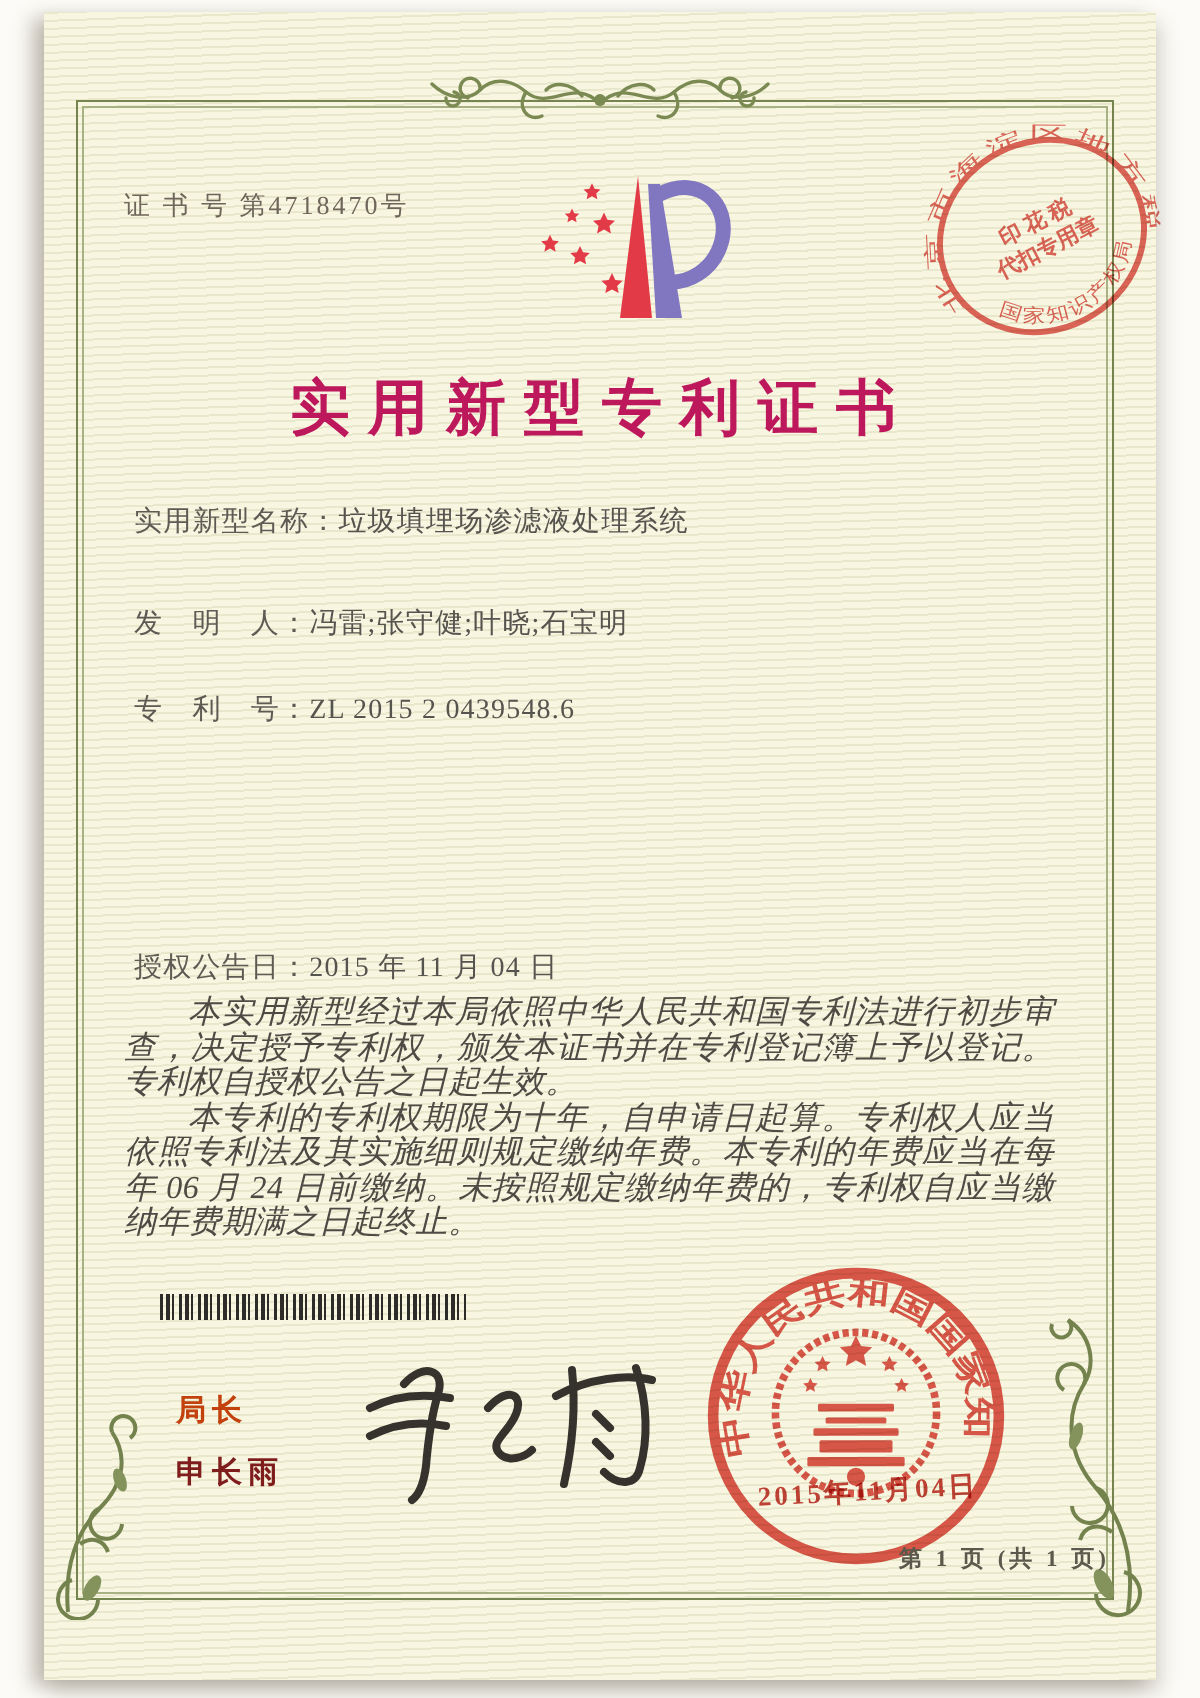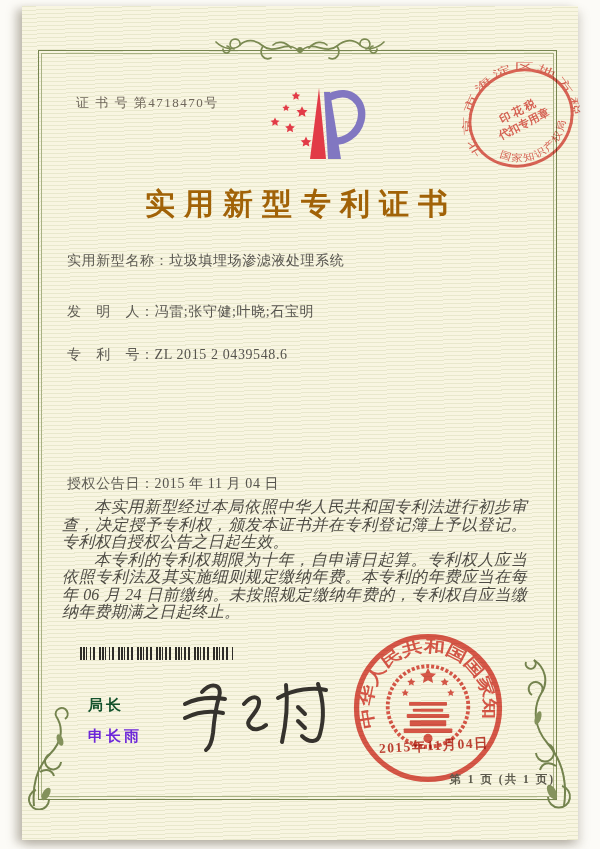"证 书 号 第4718470号" .cert-no { left: 54px -> 40px }
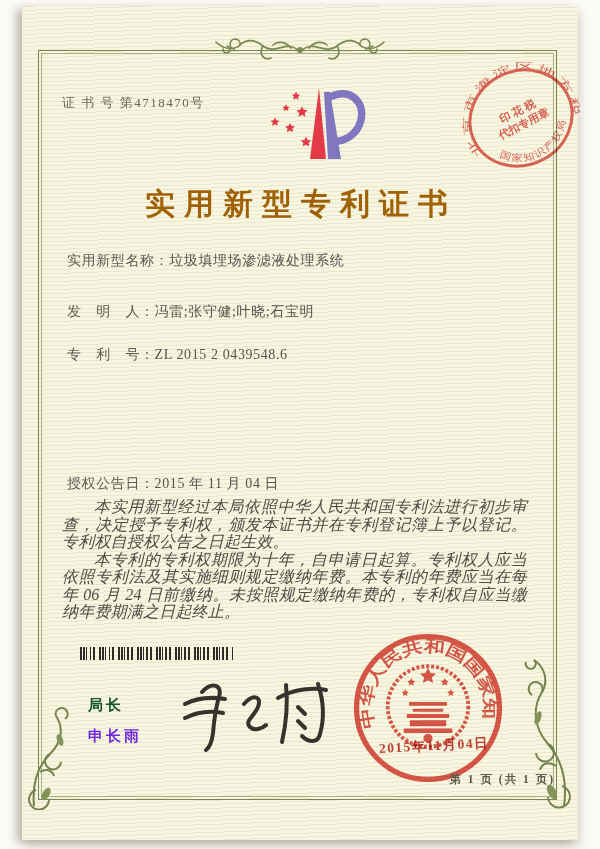"实用新型专利证书" .title { color: #a16207 -> #be185d }
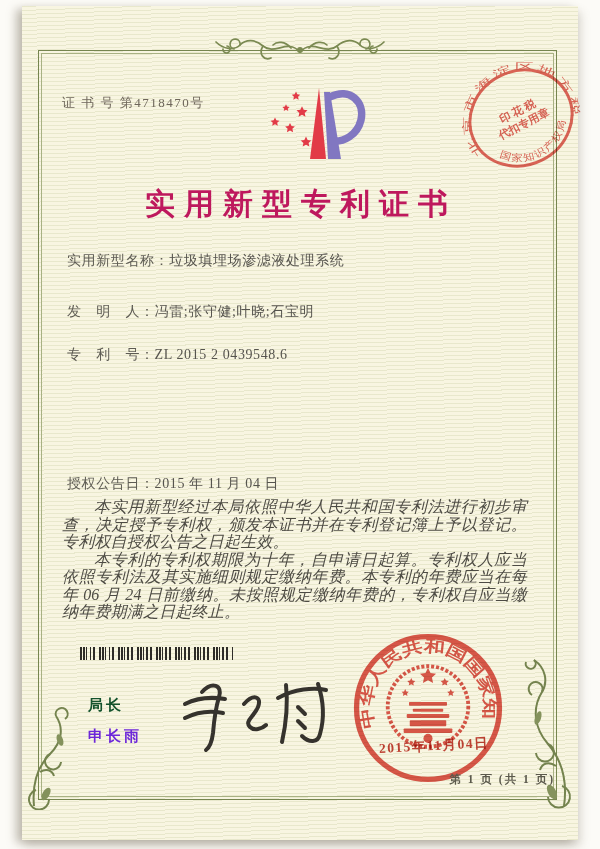"局长" .sig-title { color: #14532d -> #c2410c }
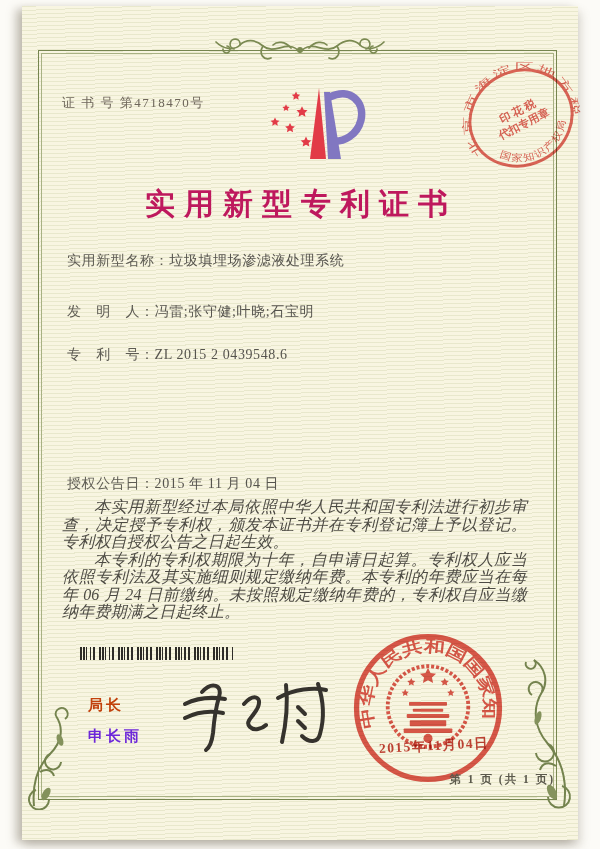"申长雨" .sig-name { color: #6d28d9 -> #7f1d1d }
